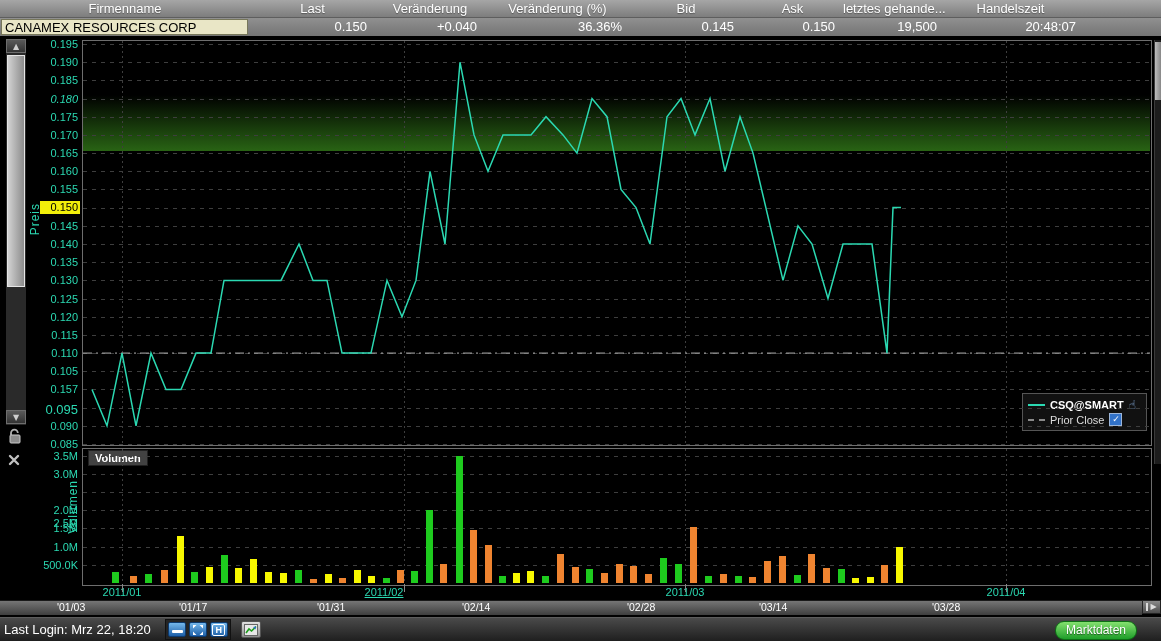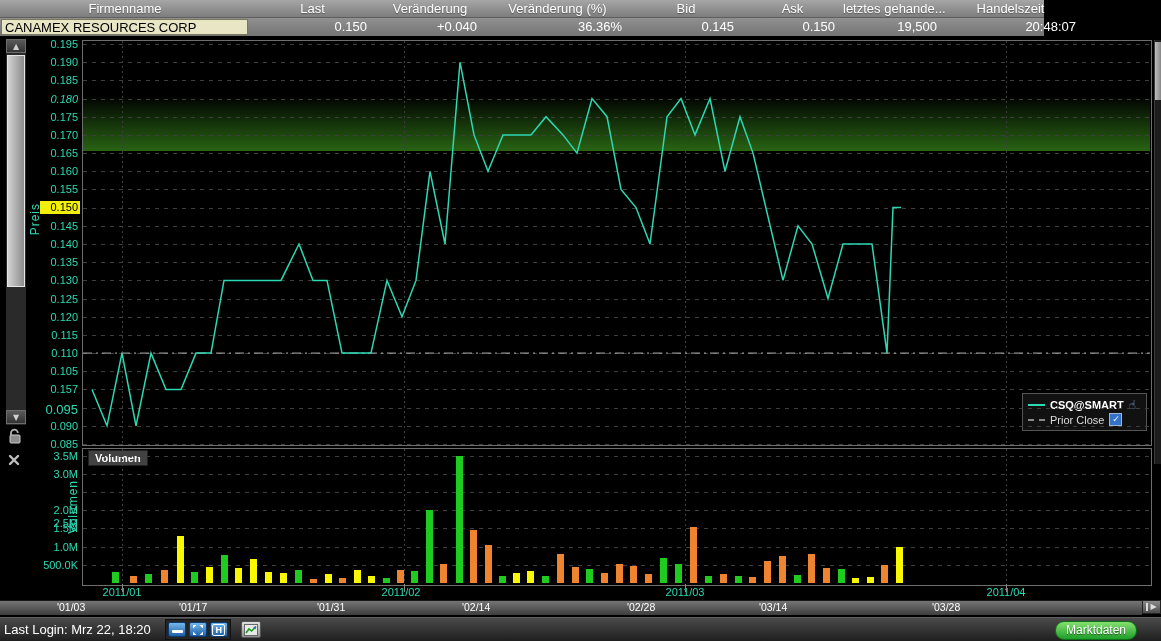"Firmenname" .qt { width: 1044px -> 1161px }
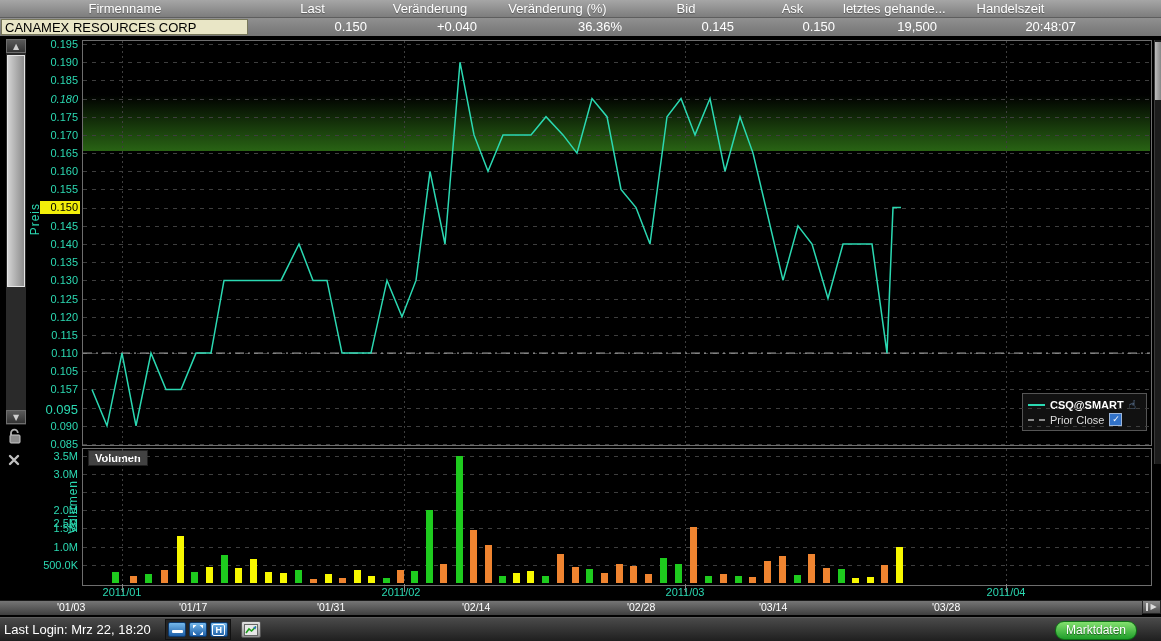"2011/02" div.month-label { left: 401px -> 384px; text-decoration: none -> underline }
